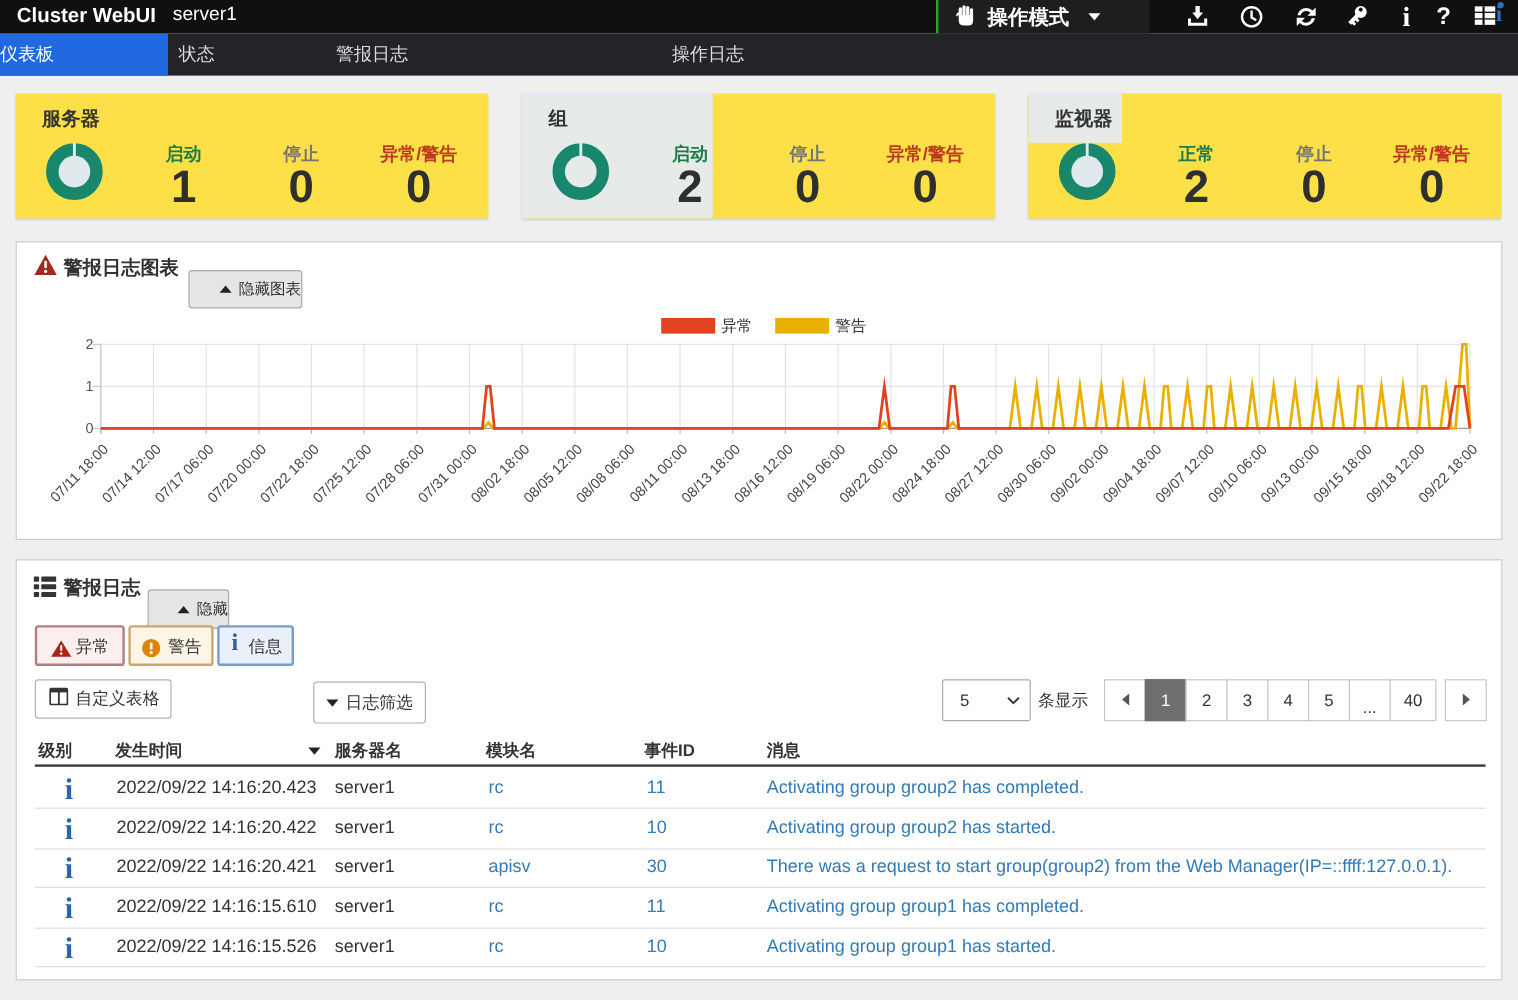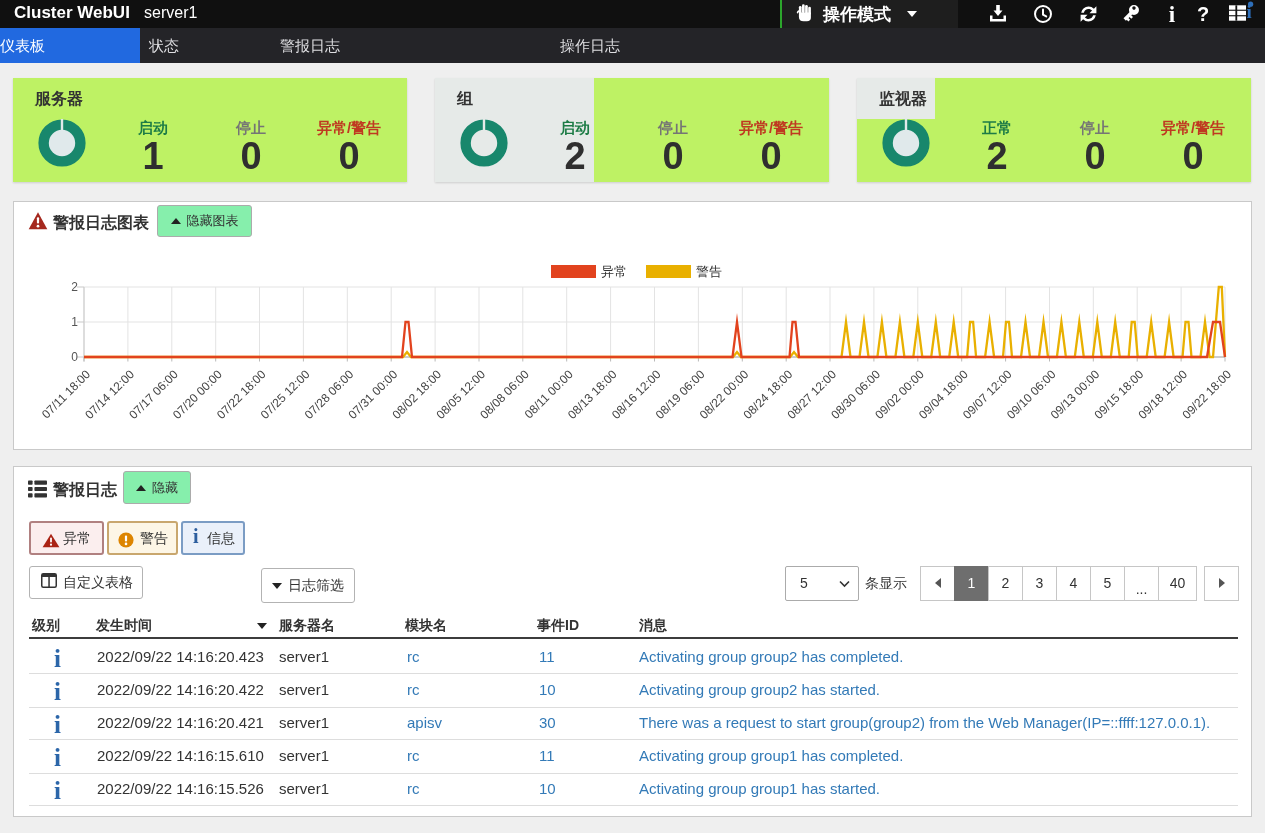"服务器" .card { background: #bef264 -> #fde047 }
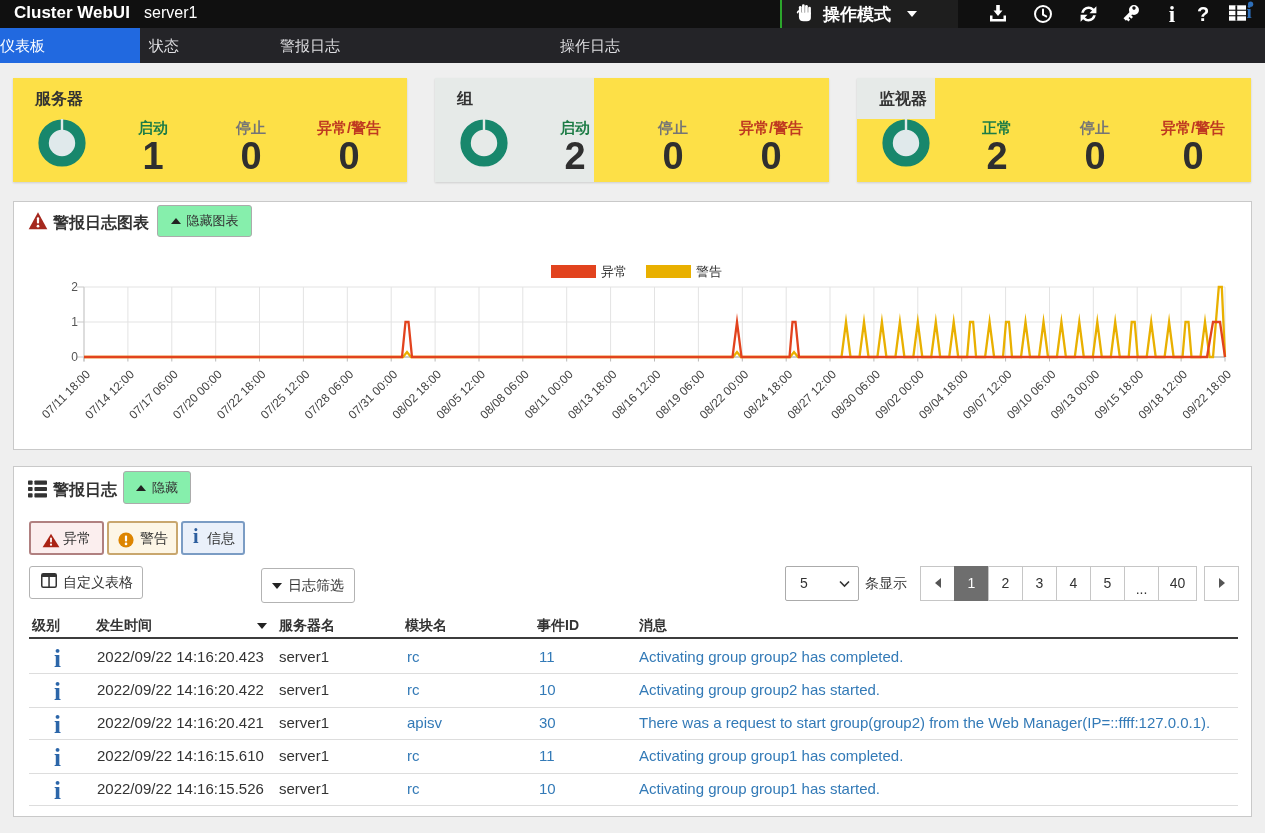"隐藏图表" .btn { background: #86efac -> #e5e5e5; margin-top: none -> 20px; text-align: center -> right }
